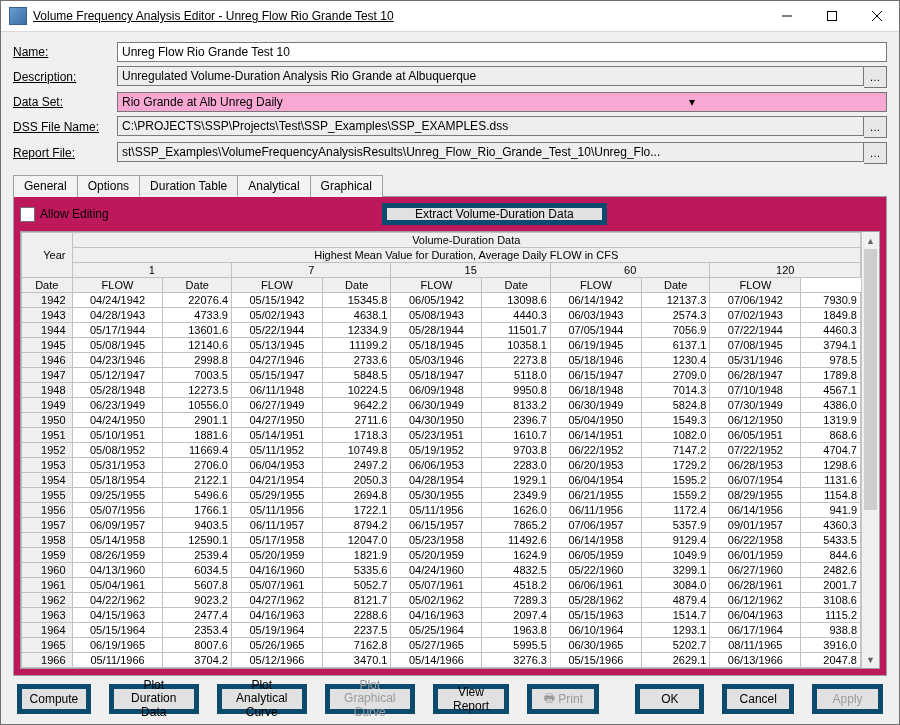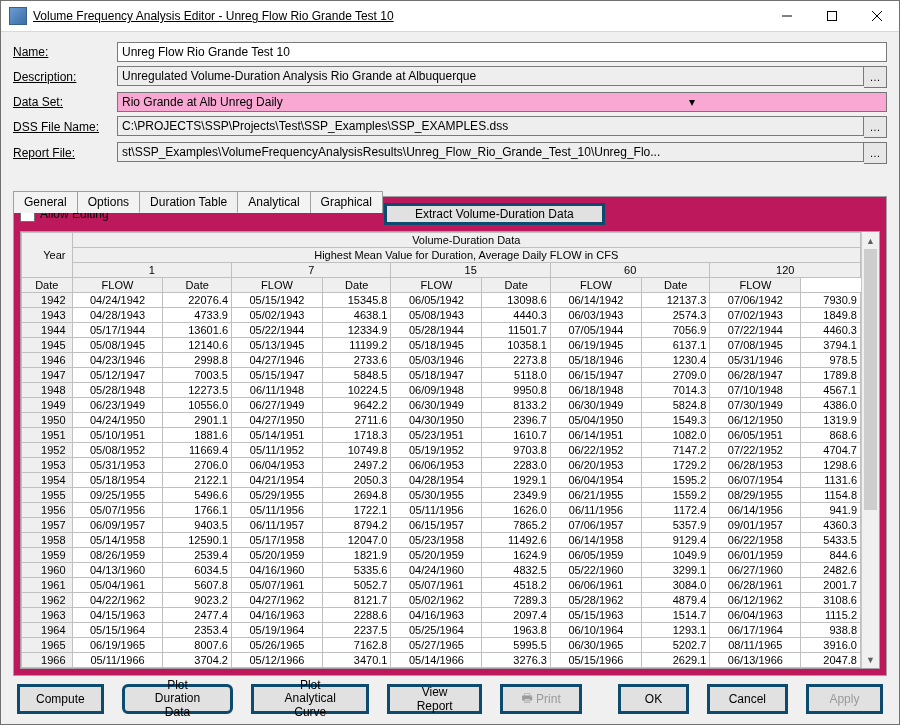"General" .tab { top: 17px -> 1px }
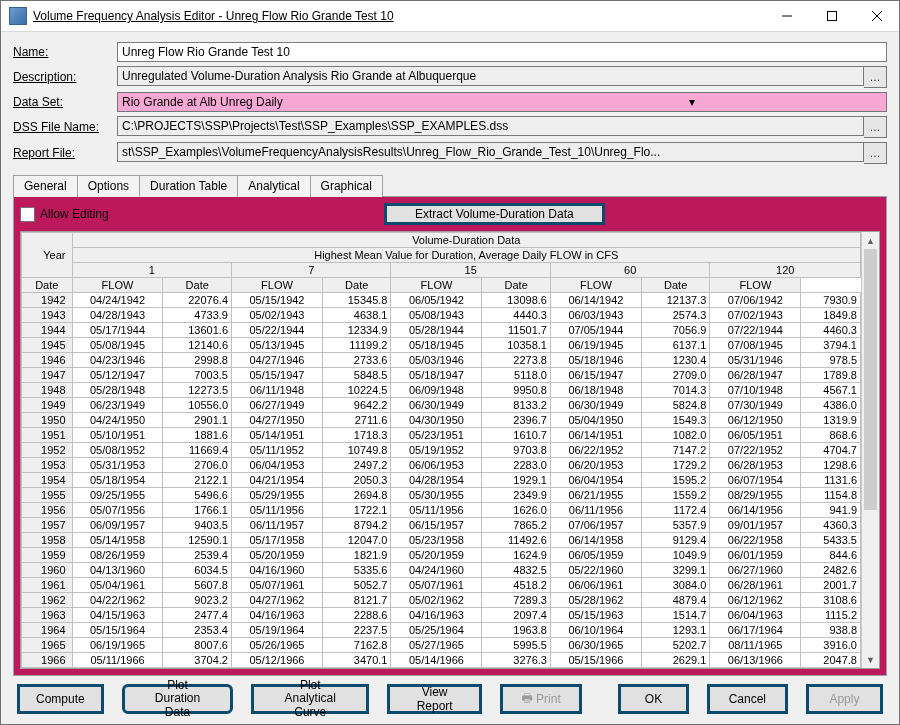"Extract Volume-Duration Data" .btn-std { border: 3px solid #0c4a6e -> 5px solid #0c4a6e }
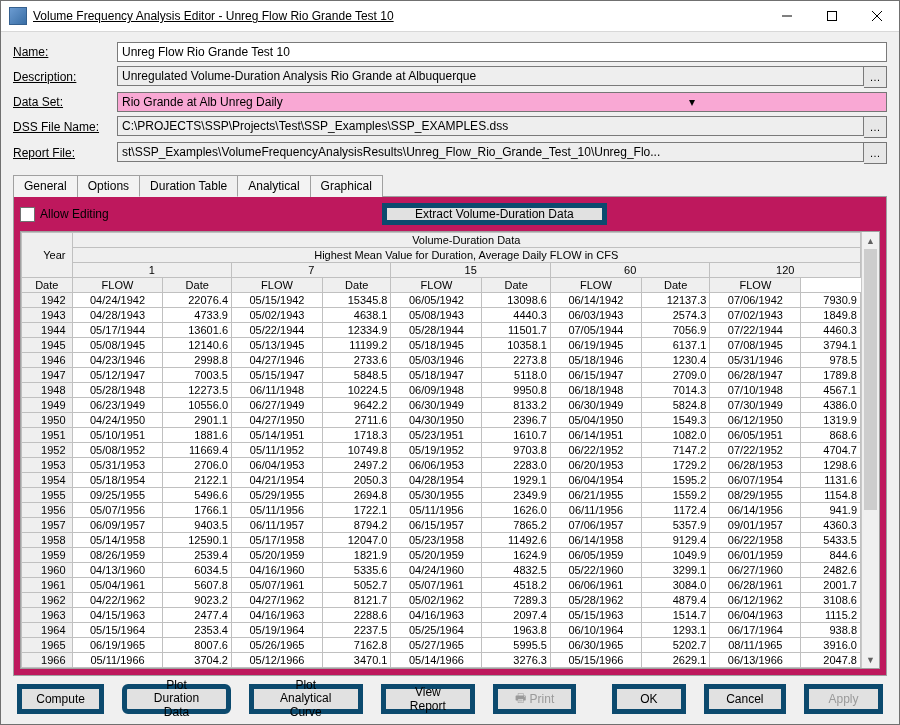"Plot Duration Data" button.btn-std { border-radius: 6px -> none }
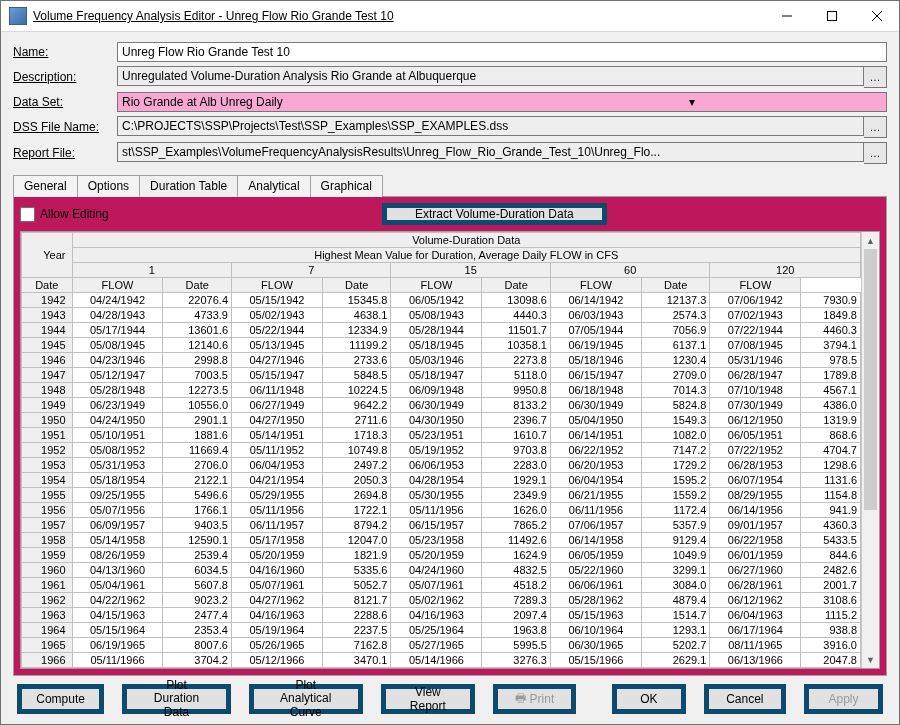"Plot Graphical Curve" button.btn-std { html: none -> <button>Plot Graphical Curve</button> }
